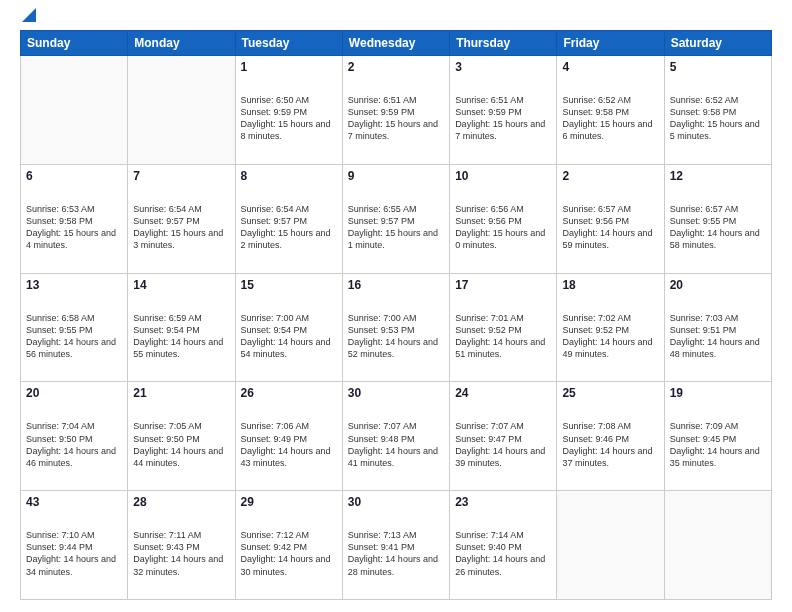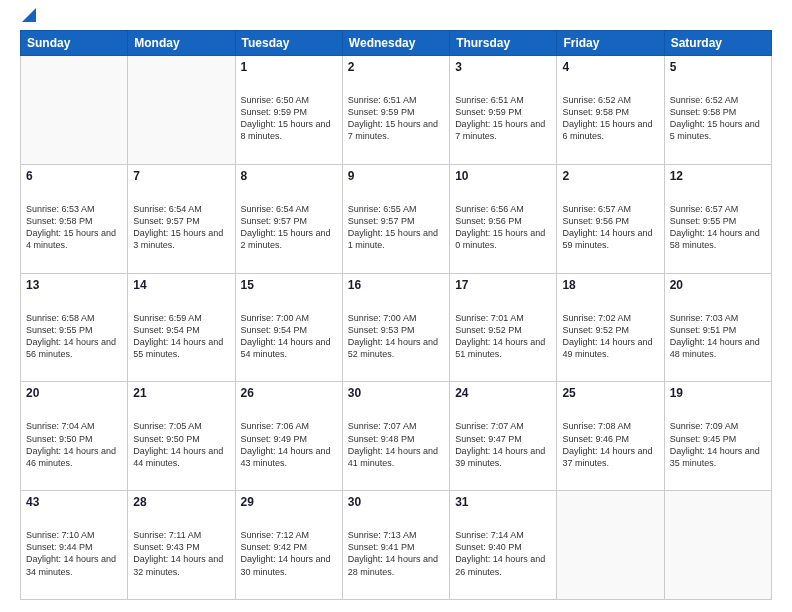"31" span.day-number { text: 31 -> 23 }
